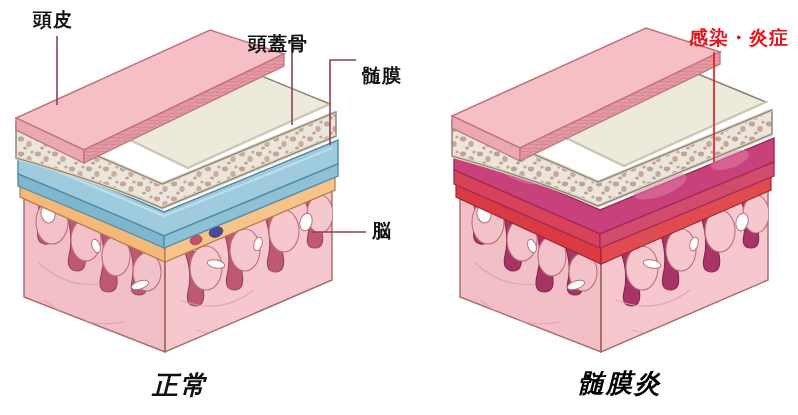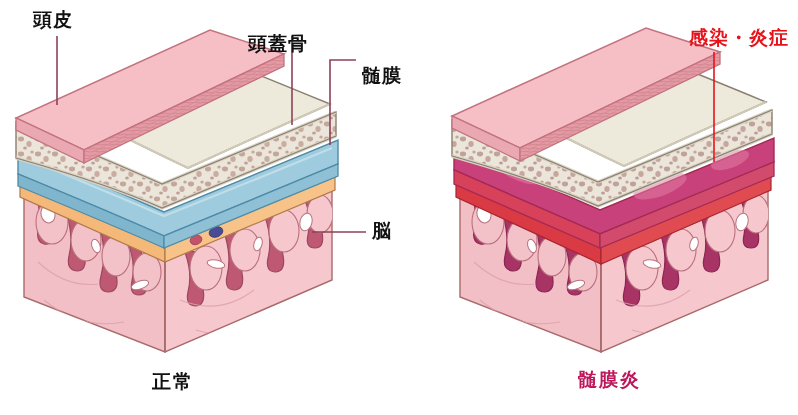"正常" .caption { font-size: 19px -> 26px; font-style: none -> italic }
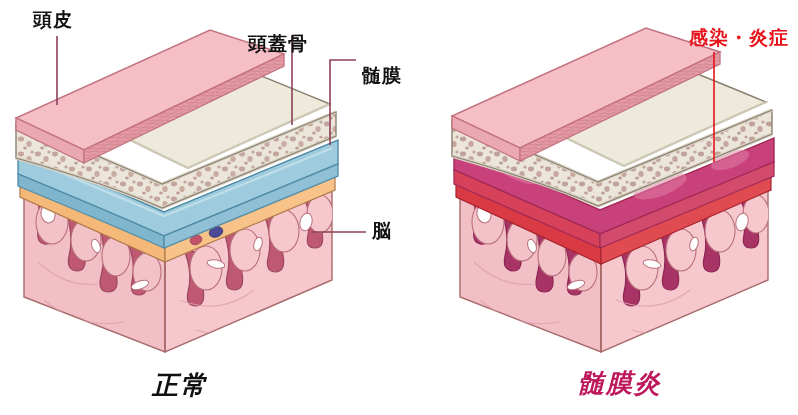"髄膜炎" .caption.red { color: #be185d -> #000000 }
